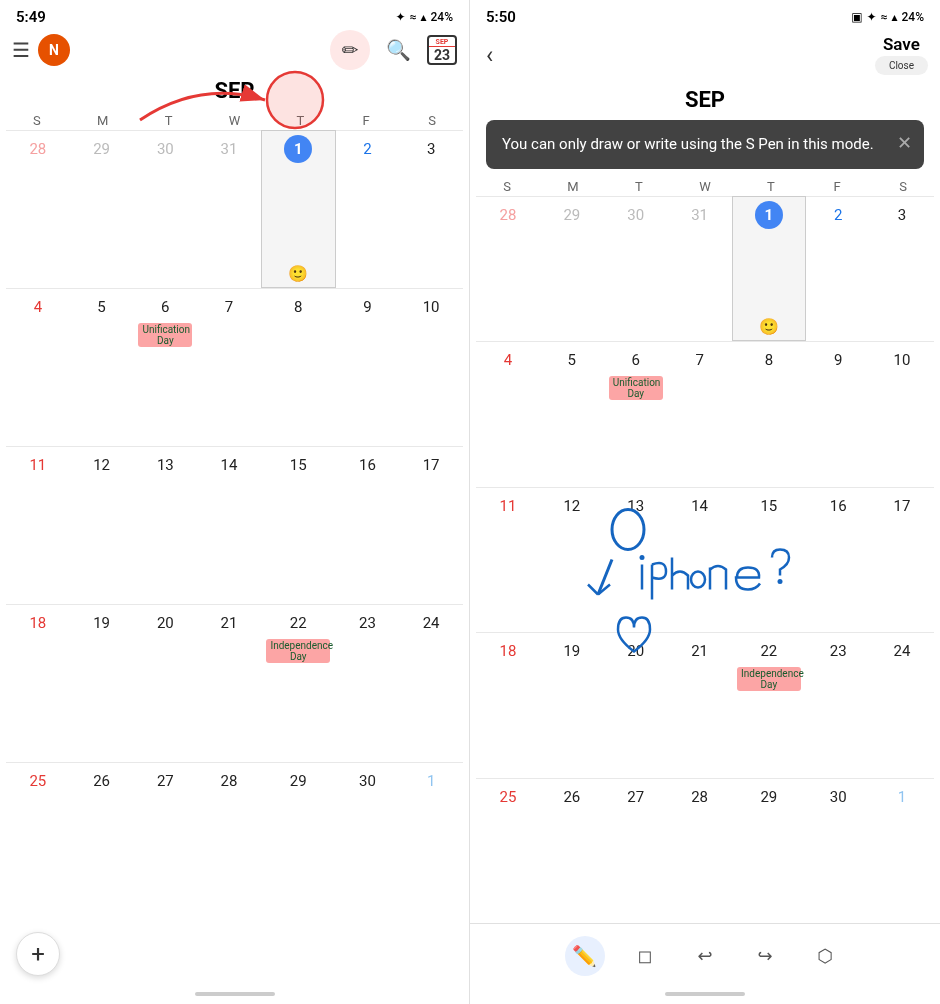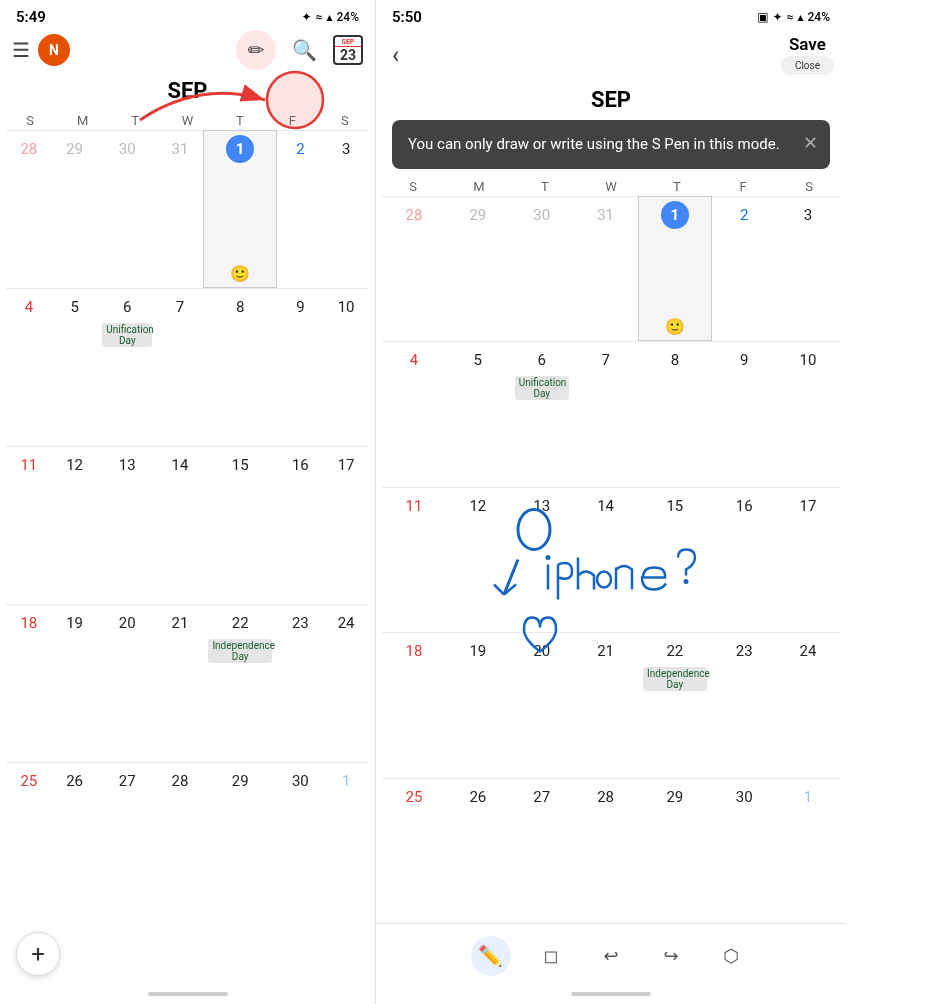"5:49" .left-panel { width: 376px -> 470px }
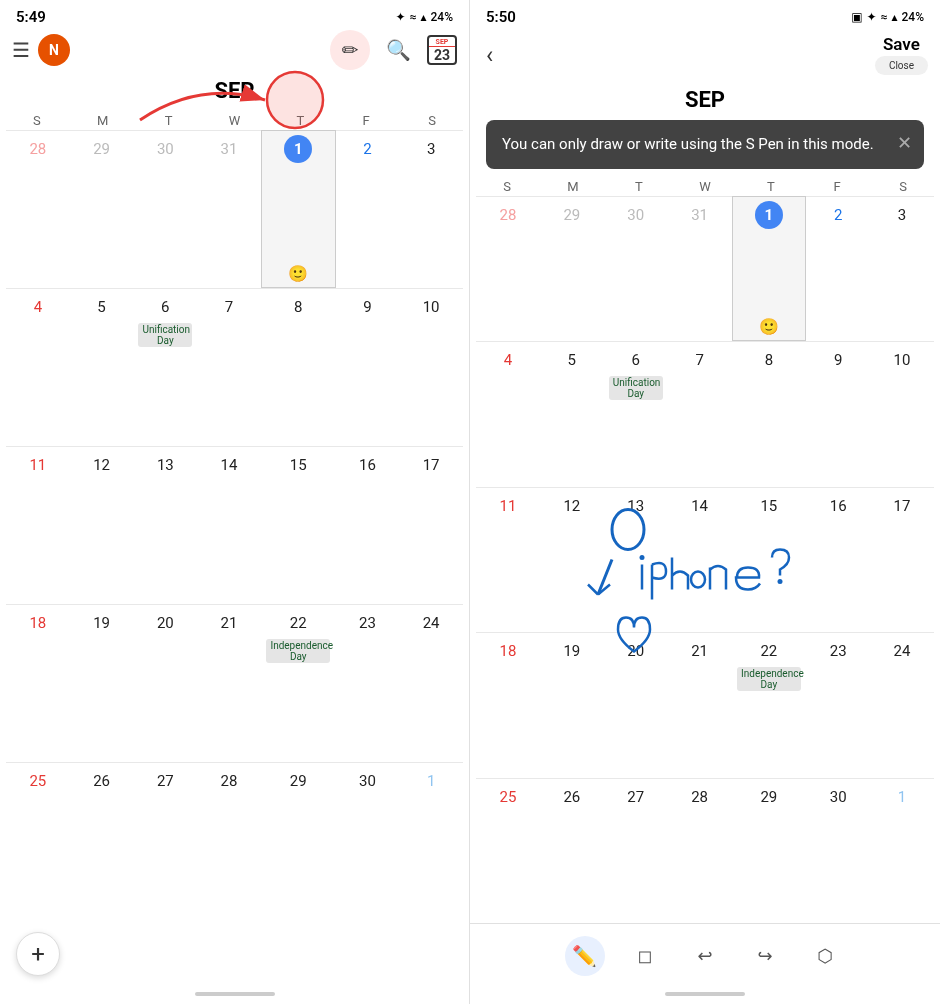"Unification Day" .event-chip { background: #e5e5e5 -> #fca5a5 }
